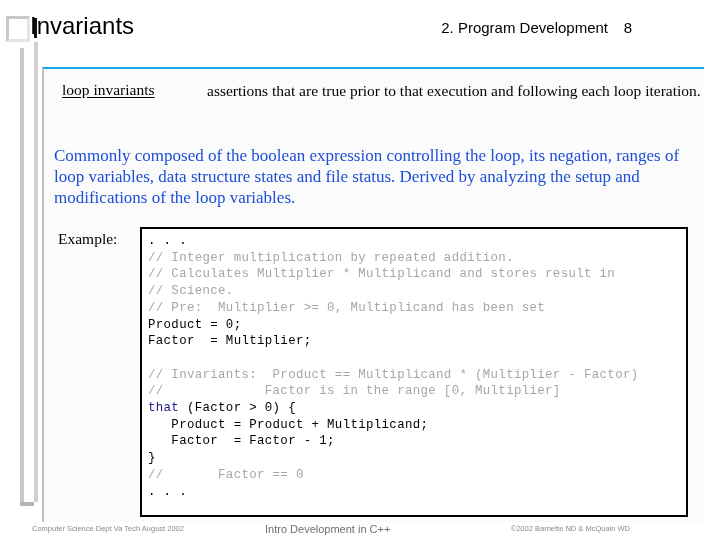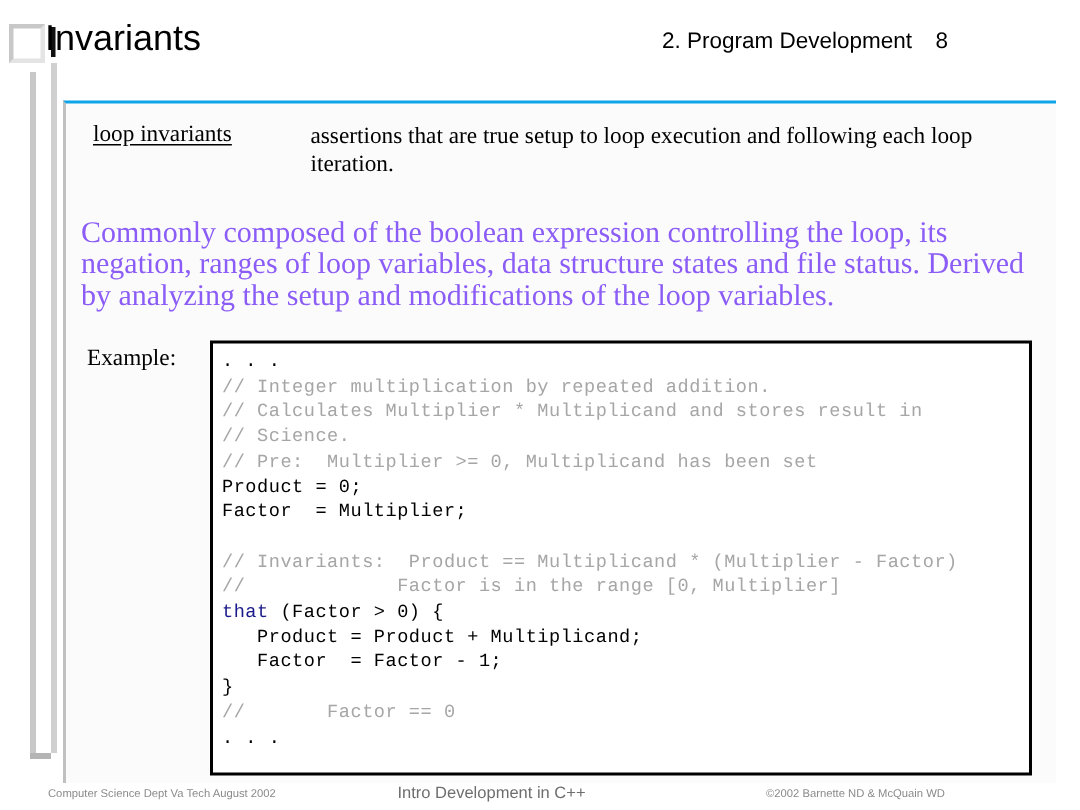"assertions that are true setup" div.def-text { text: setup to loop -> prior to that }
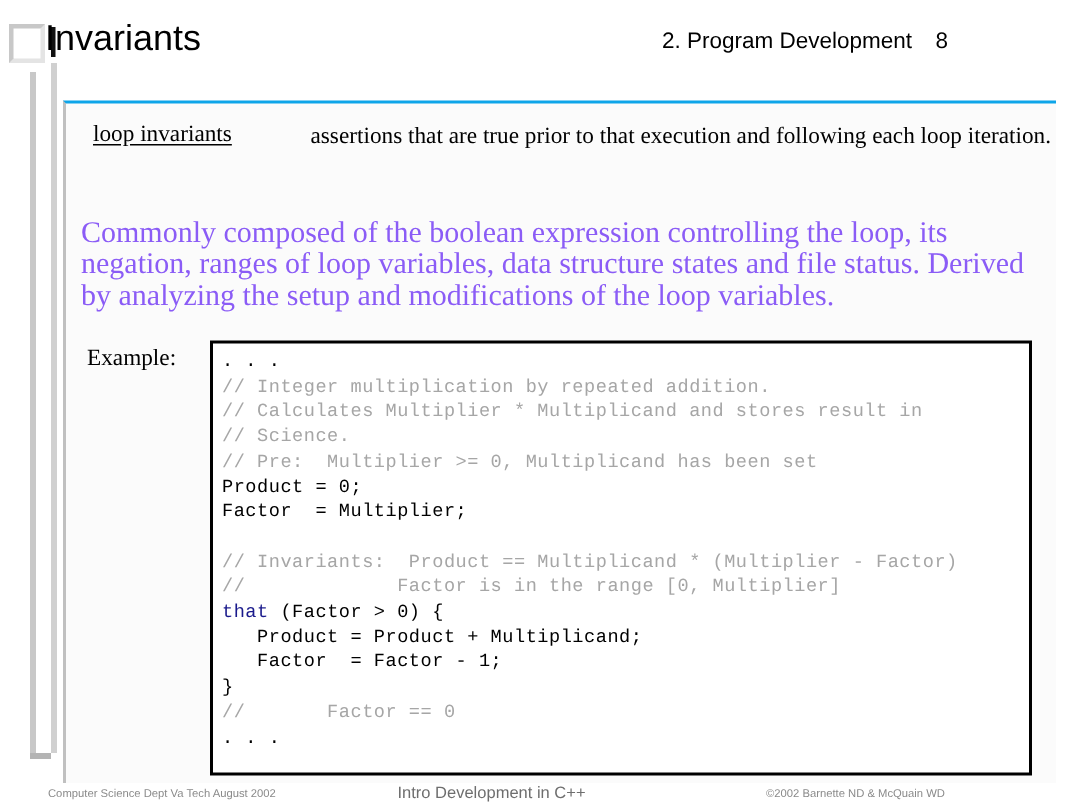"Commonly composed of the boolean" .para { color: #8b5cf6 -> #1d4ed8; font-size: 20px -> 17px }
